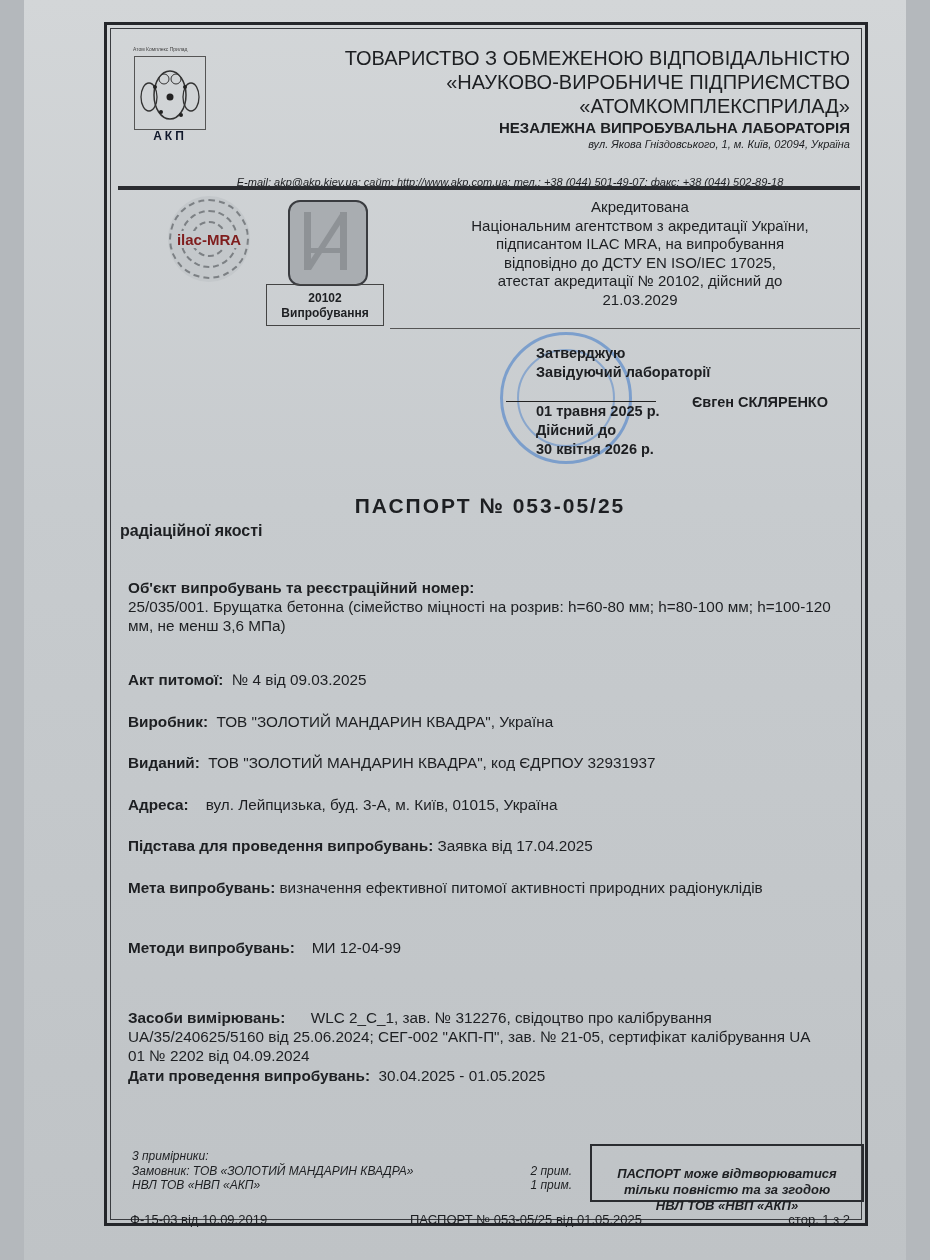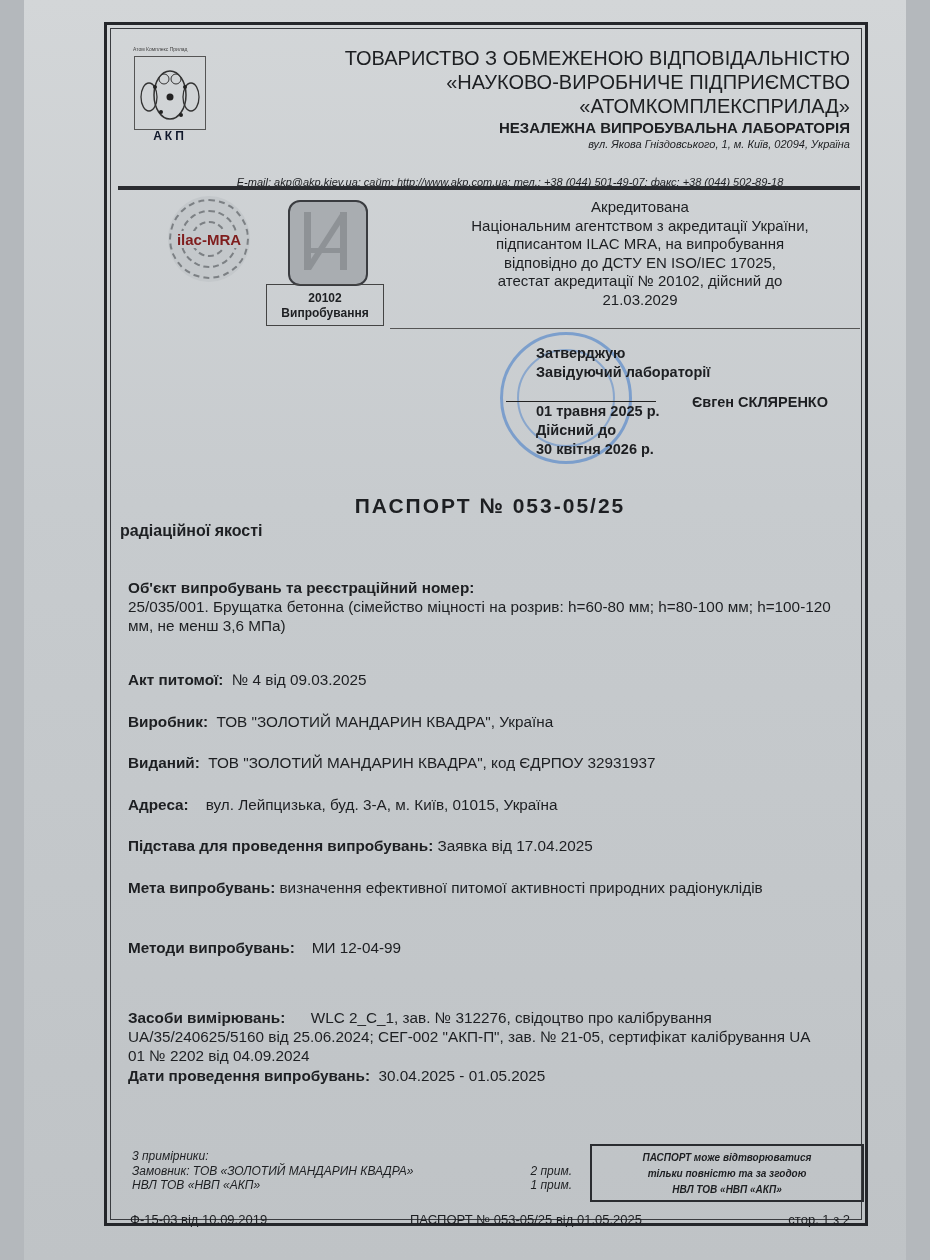"ПАСПОРТ може відтворюватися" .notice { font-size: 10px -> 13px; padding-top: 4px -> 20px }
